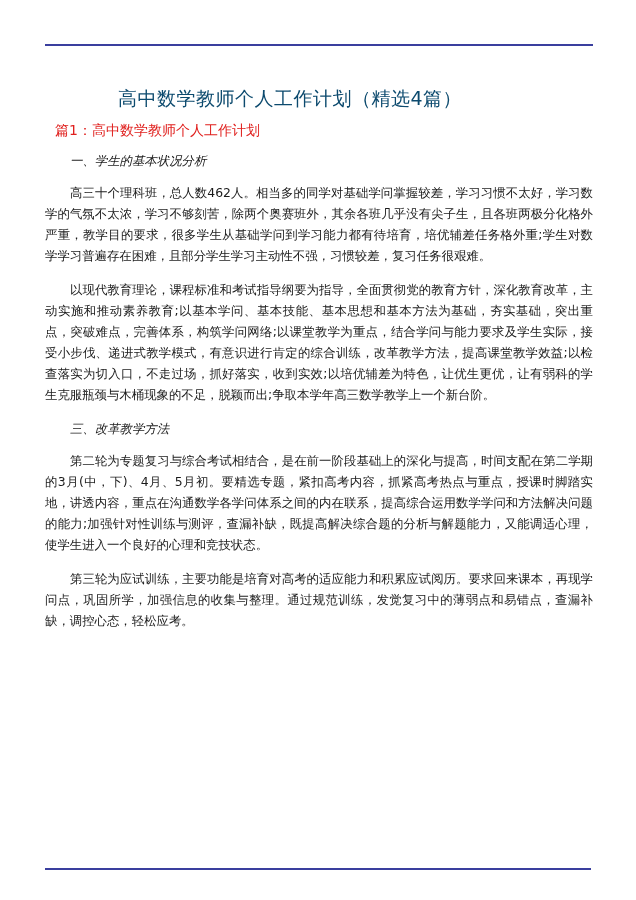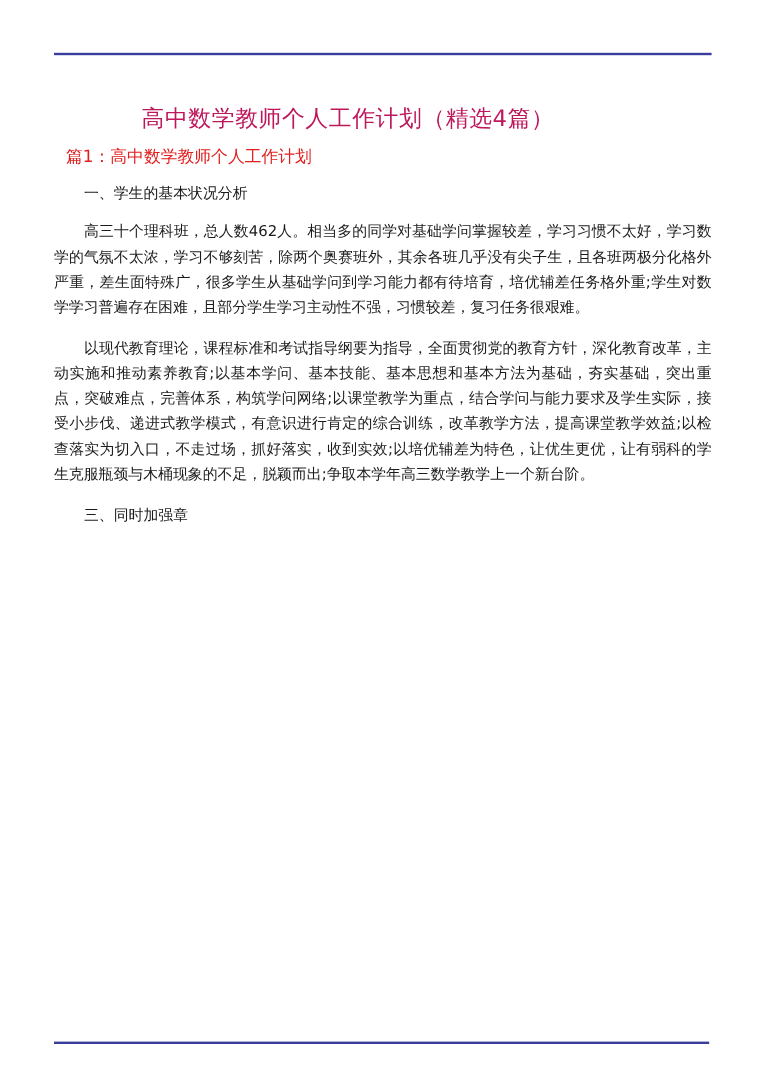"高中数学教师个人工作计划（精选4篇）" .title { color: #be185d -> #0c4a6e }
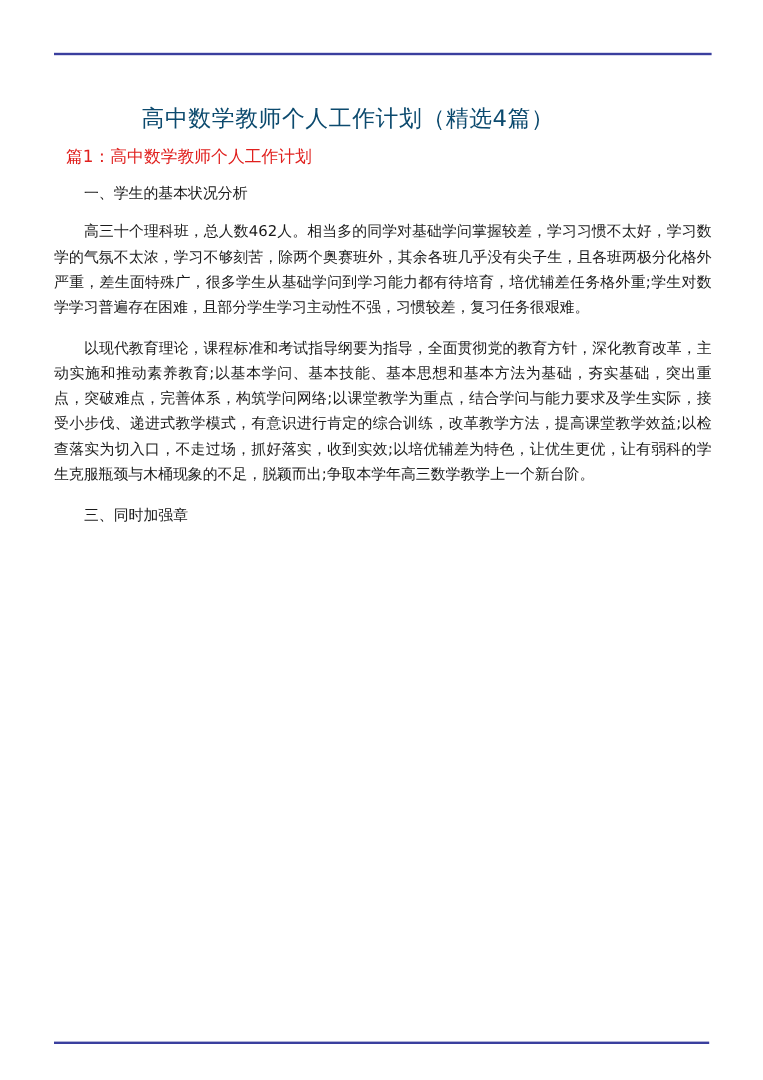"一、学生的基本状况分析" .heading { font-style: none -> italic }
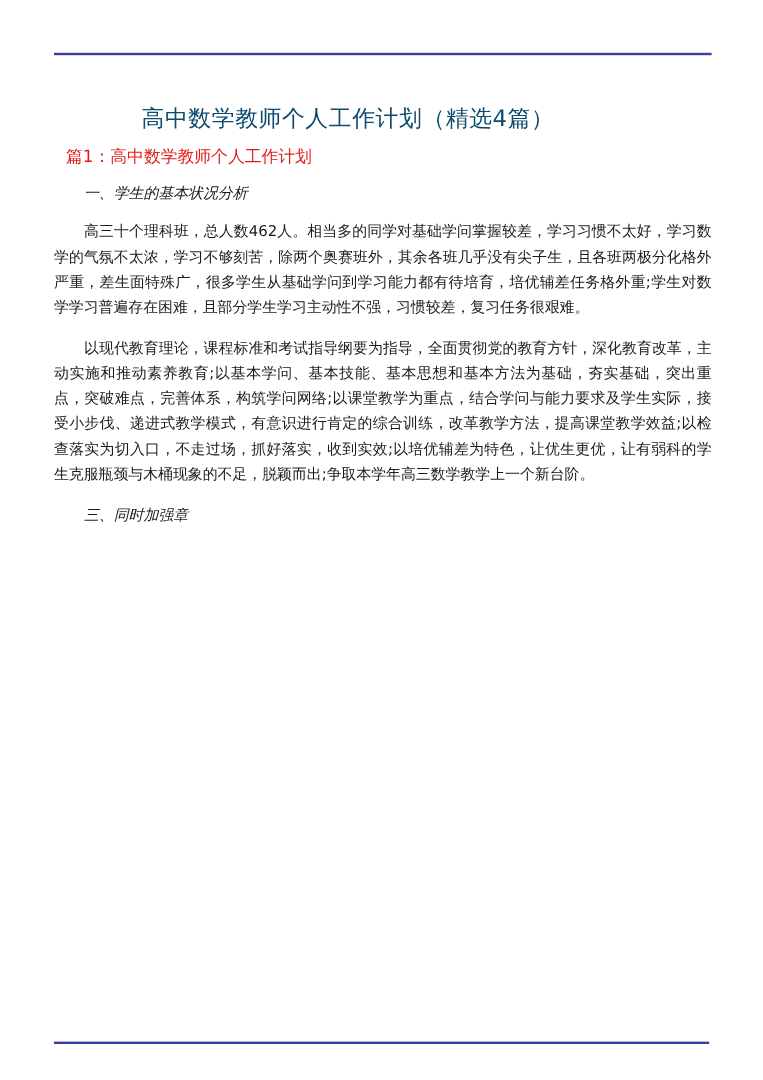"高三十个理科班，总人数462人。相当多的同学对基础学问掌握较差，学习习惯不太好，" p.para { text: 差生面特殊广 -> 教学目的要求 }
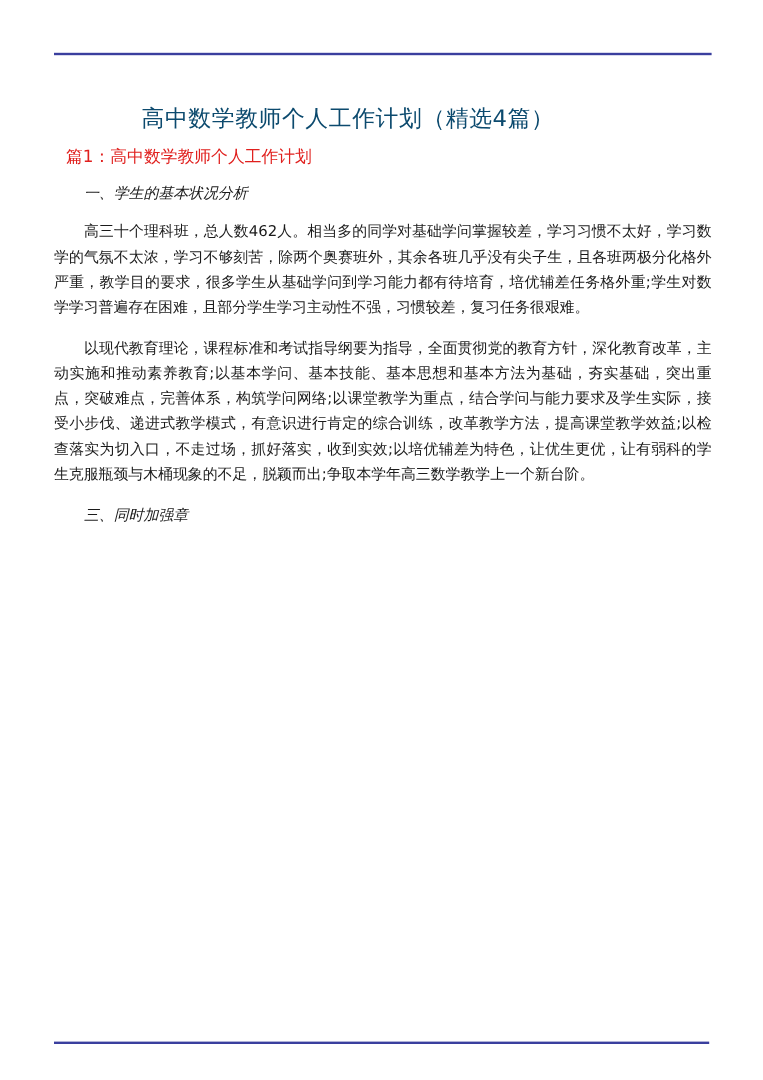"三、同时加强章" p.heading { text: 同时加强章 -> 改革教学方法 }
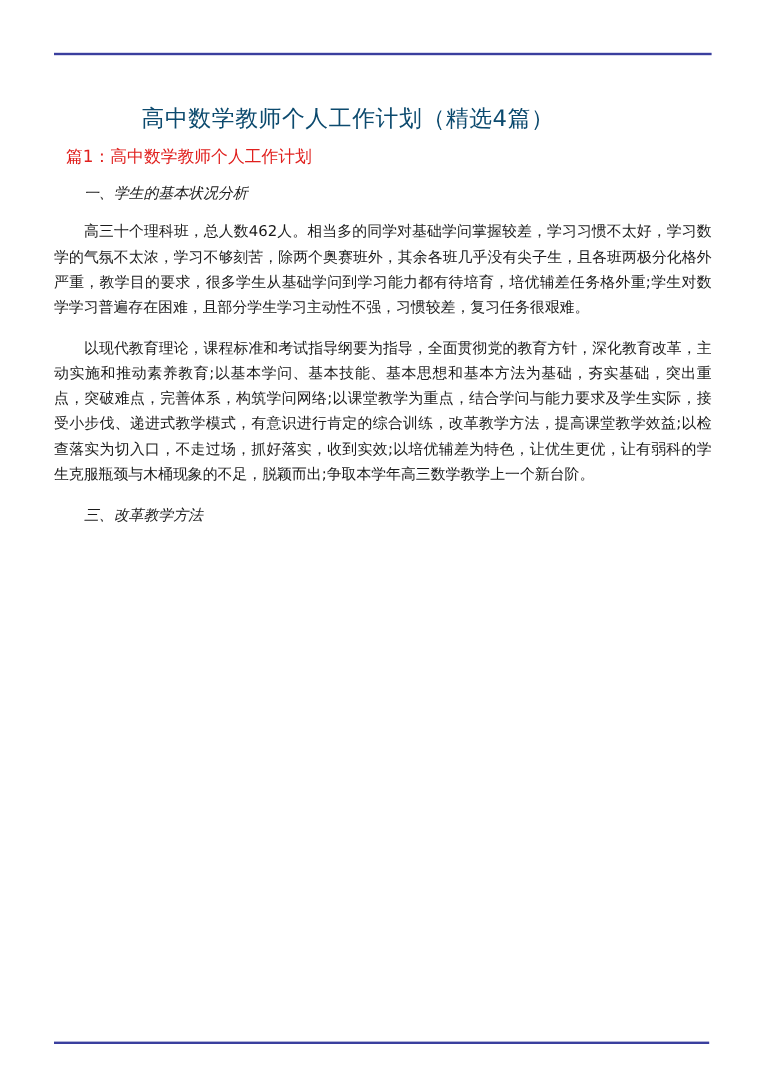"第二轮为专题复习与综合考试相结合，是在前一阶段基础上的深化与提高，时间支配在第二" p.para { html: none -> <p>第二轮为专题复习与综合考试相结合，是在前一阶段基础上的深化与提高，时间支配在第二学期的3月(中，下)、4月、5月初。要精选专题，紧扣高考内容，抓紧高考热点与重点，授课时脚踏实地，讲透内容，重点在沟通数学各学问体系之间的内在联系，提高综合运用数学学问和方法解决问题的能力;加强针对性训练与测评，查漏补缺，既提高解决综合题的分析与解题能力，又能调适心理，使学生进入一个良好的心理和竞技状态。</p> }
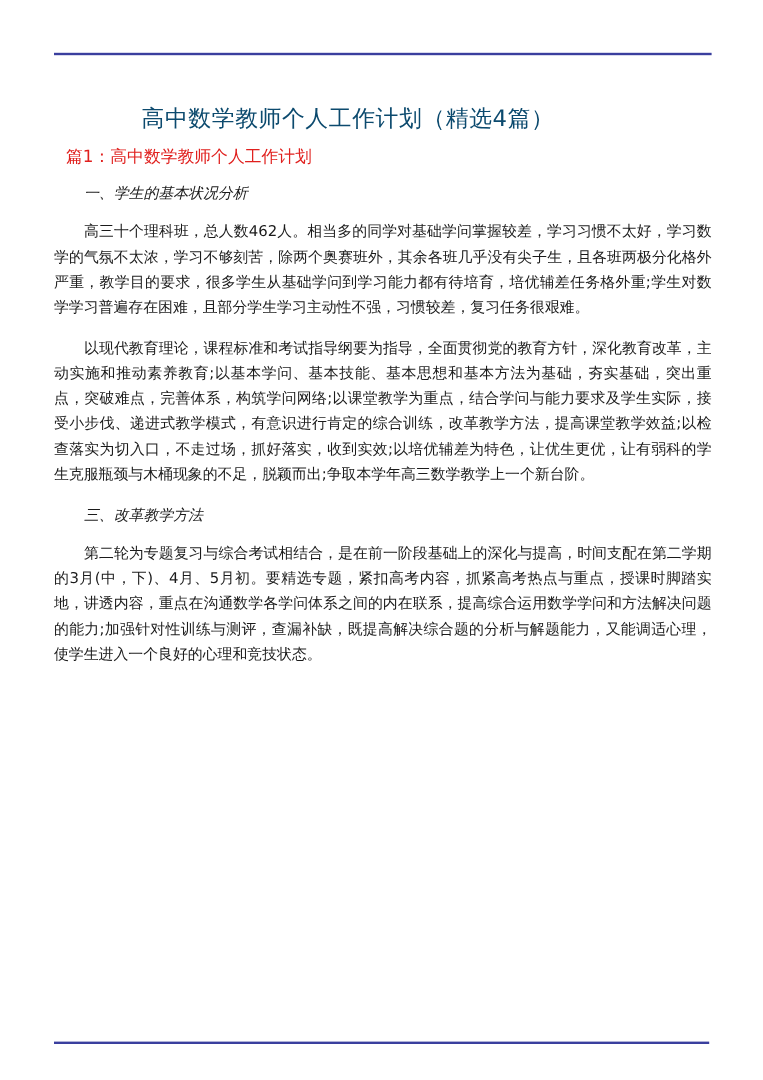"第三轮为应试训练，主要功能是培育对高考的适应能力和积累应试阅历。要求回来课本，再" p.para { html: none -> <p>第三轮为应试训练，主要功能是培育对高考的适应能力和积累应试阅历。要求回来课本，再现学问点，巩固所学，加强信息的收集与整理。通过规范训练，发觉复习中的薄弱点和易错点，查漏补缺，调控心态，轻松应考。</p> }
